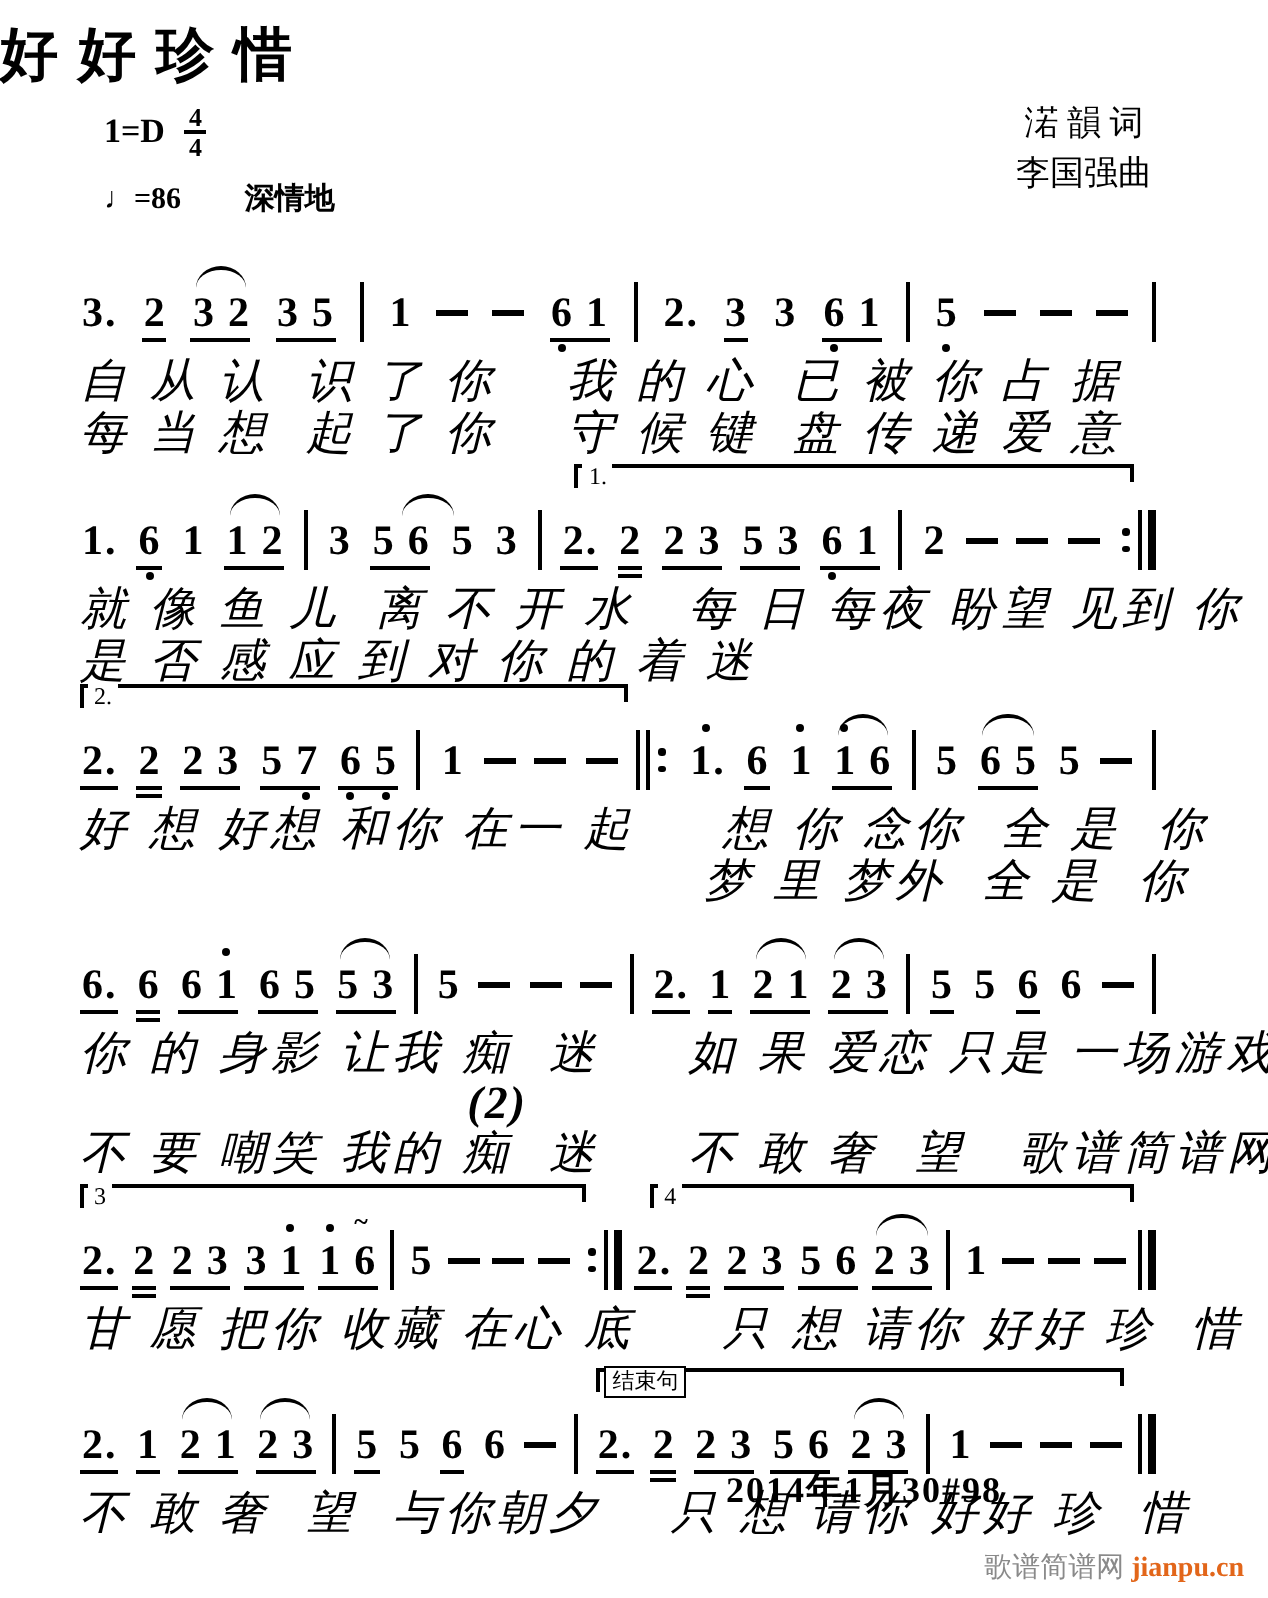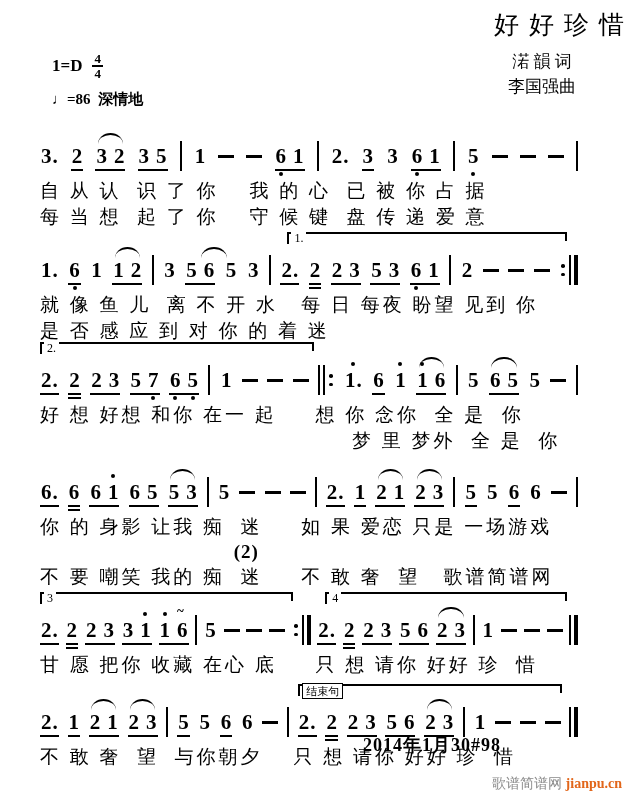"好好珍惜" .title { font-size: 25px -> 29px; font-weight: normal -> bold; text-align: right -> left }
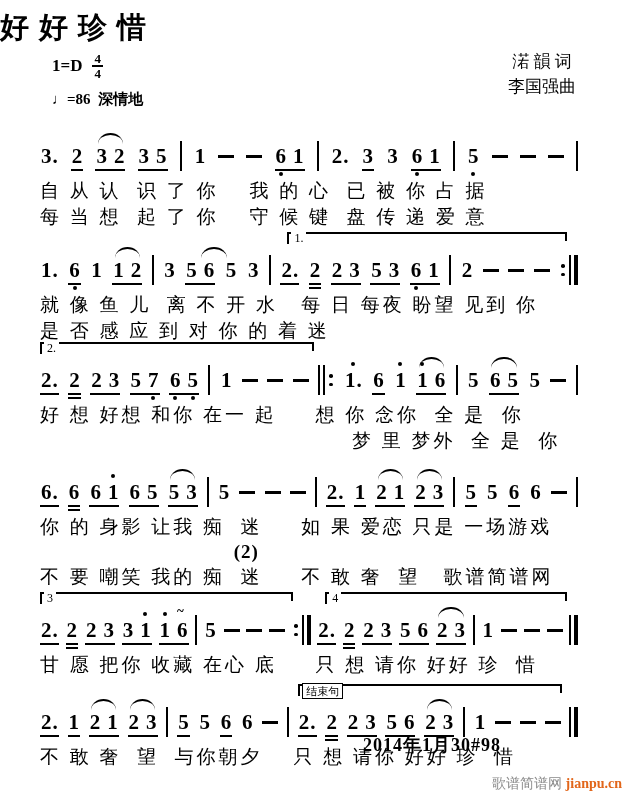"深情地" .tempo .exp { margin-left: 4px -> 28px }
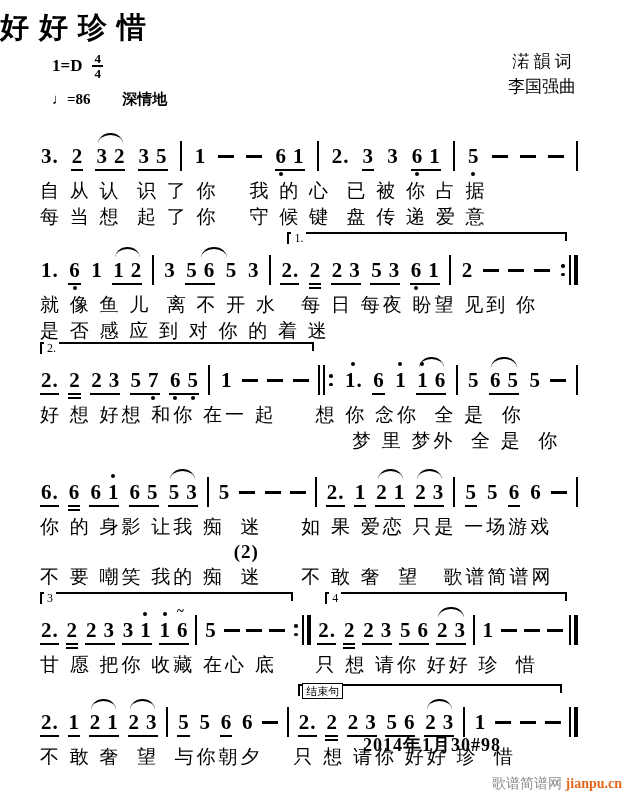"自 从 认 识 了" .lyr { font-size: 19px -> 23px; font-style: none -> italic }
